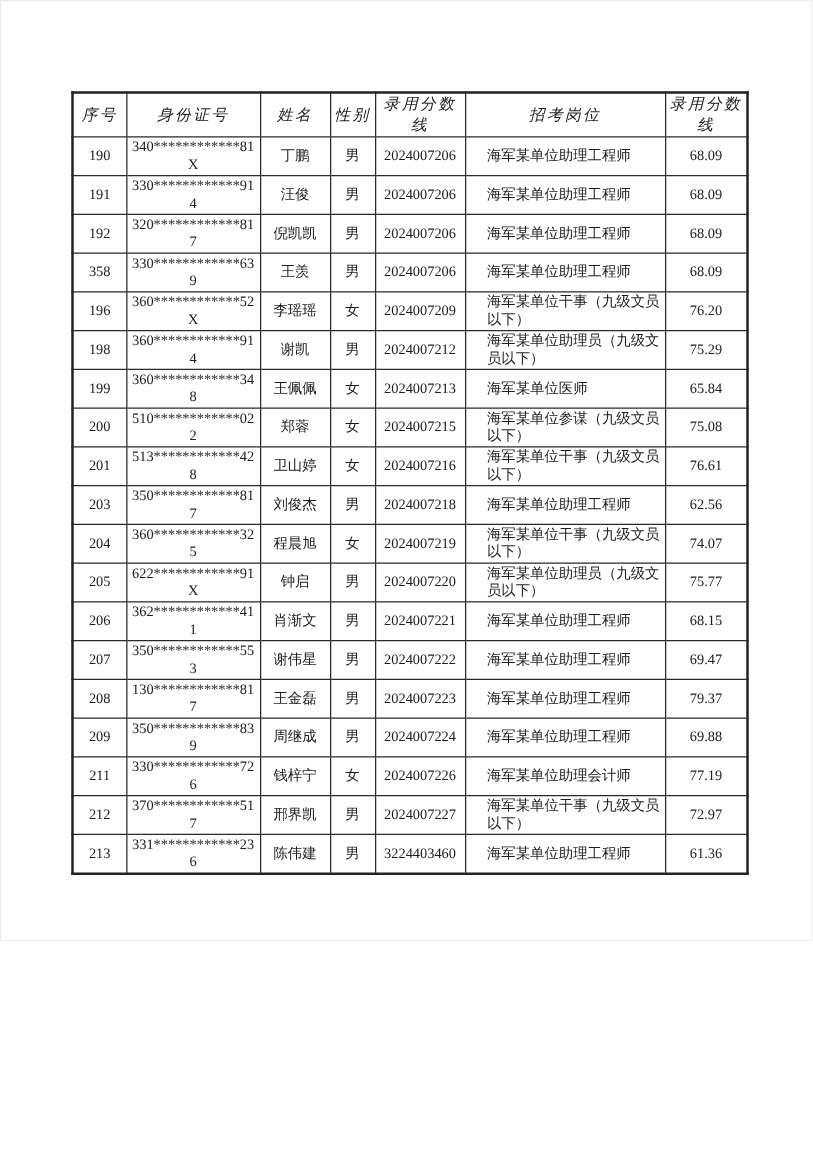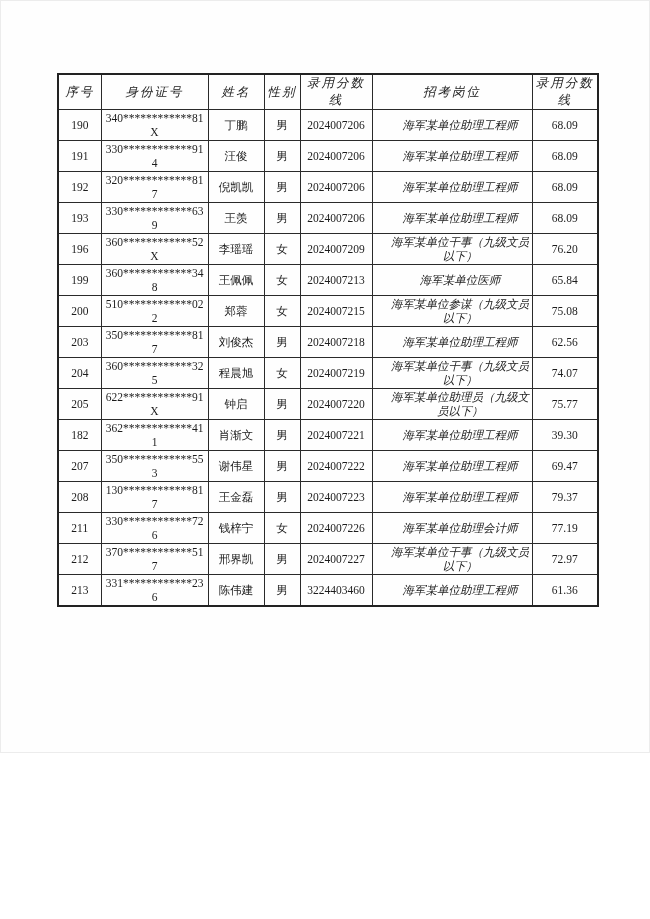"海军某单位助理工程师" .score-table td.c-position { font-style: italic -> none; text-align: center -> left }
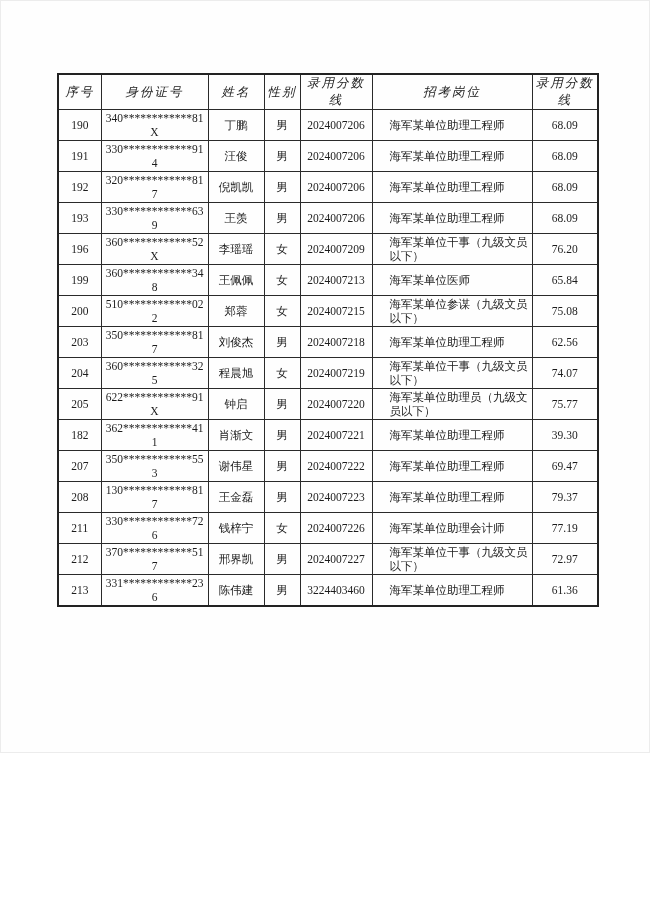"193" td.c-index { text: 193 -> 358 }
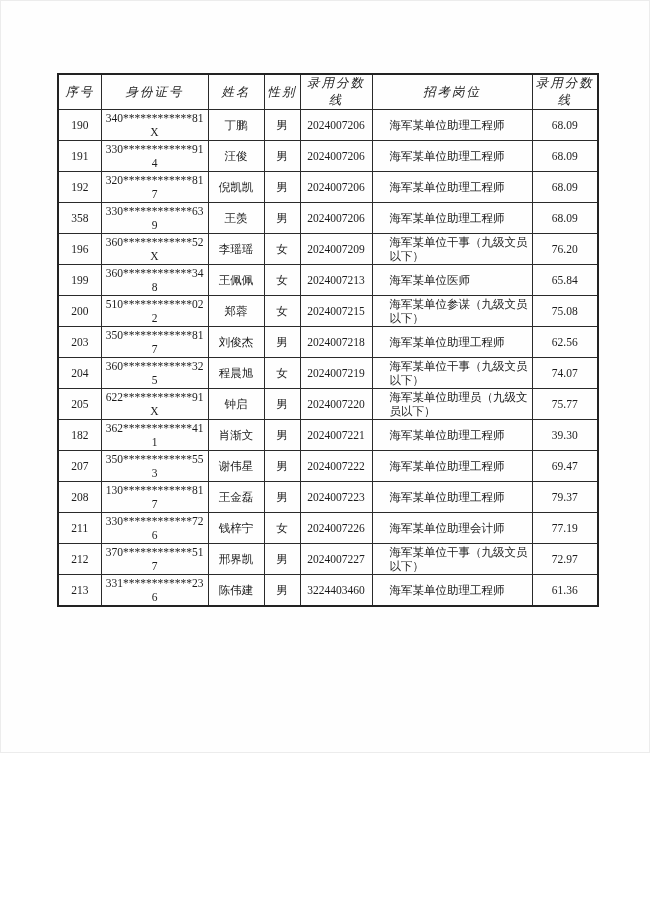"198" tr { html: none -> <tr> <td>198</td> <td>360************914</td> <td>谢凯</td> <td>男</td> <td>2024007212</td> <td>海军某单位助理员（九级文员以下）</td> <td>75.29</td> </tr> }
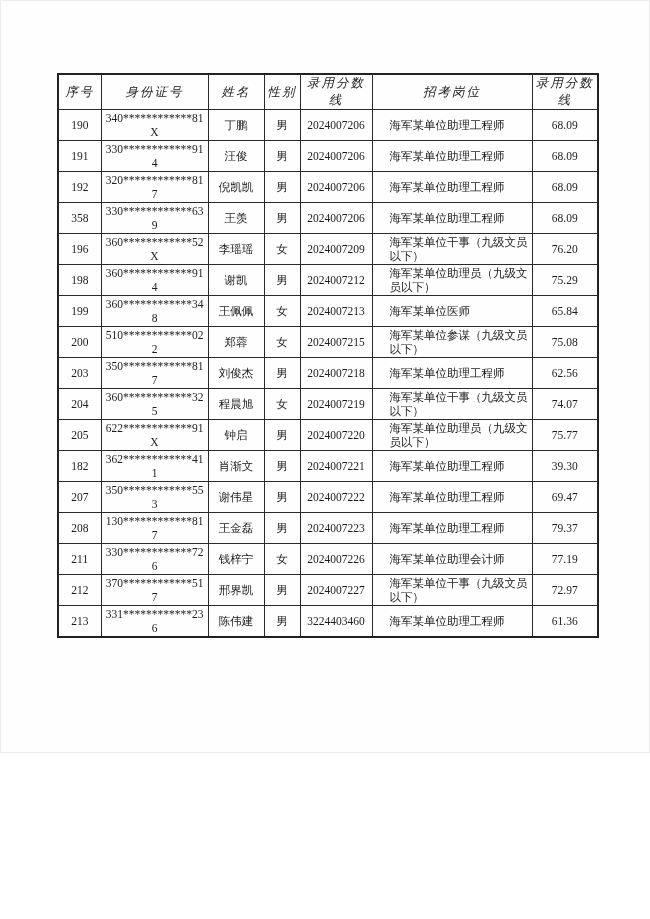"201" tr { html: none -> <tr> <td>201</td> <td>513************428</td> <td>卫山婷</td> <td>女</td> <td>2024007216</td> <td>海军某单位干事（九级文员以下）</td> <td>76.61</td> </tr> }
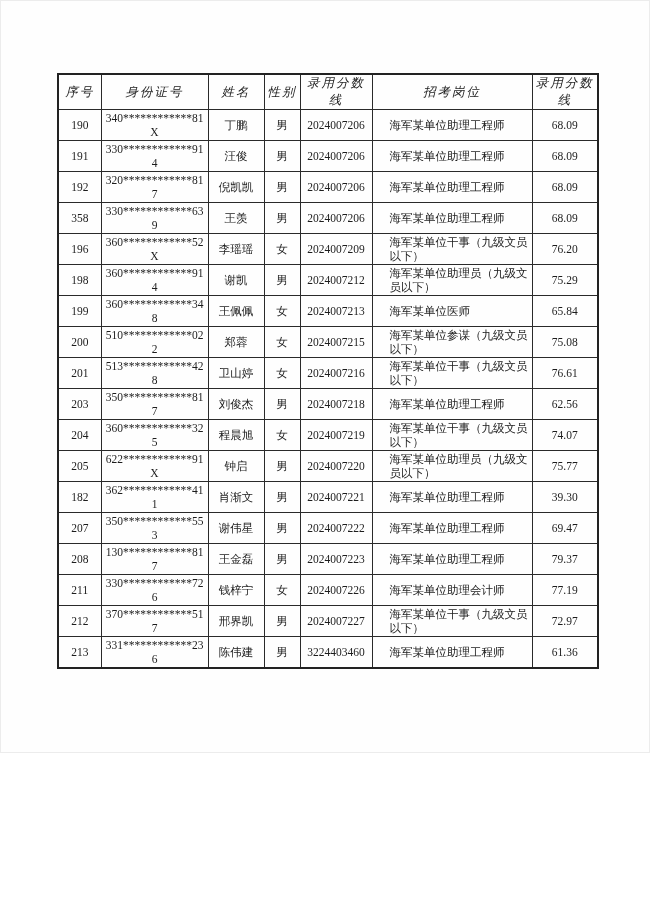"182" td.c-index { text: 182 -> 206 }
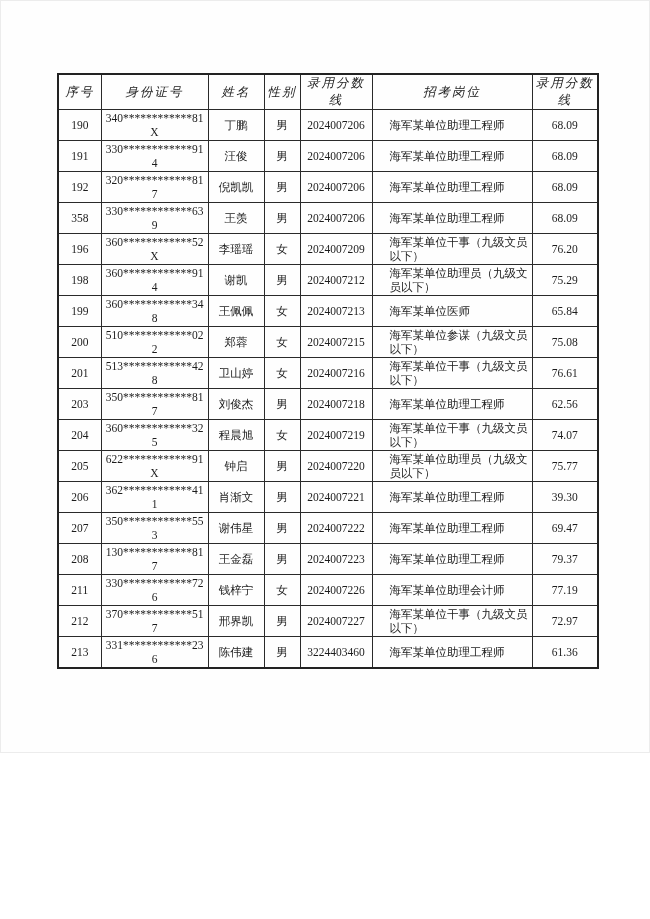"39.30" td.c-score-line { text: 39.30 -> 68.15 }
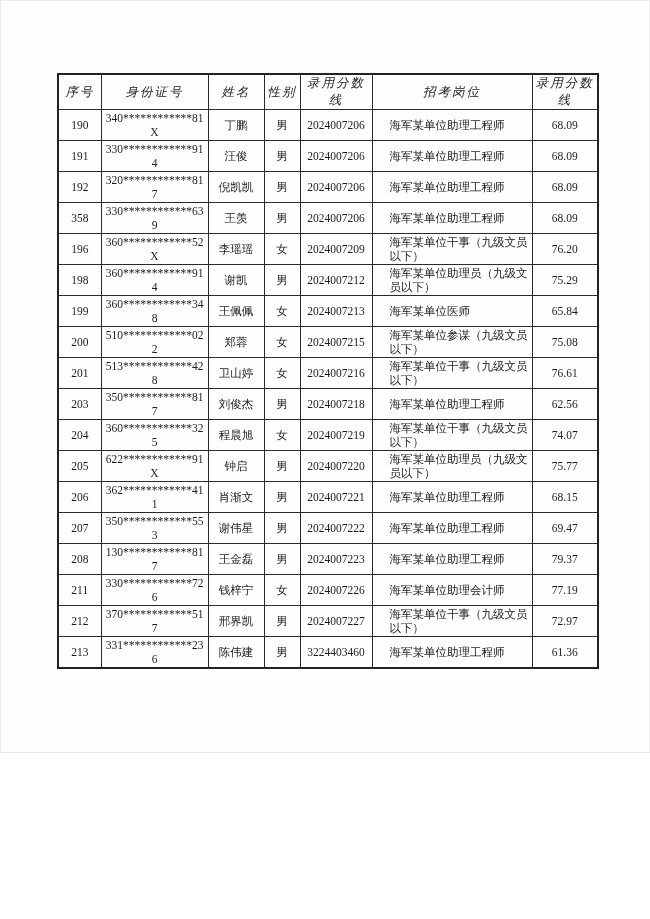"209" tr { html: none -> <tr> <td>209</td> <td>350************839</td> <td>周继成</td> <td>男</td> <td>2024007224</td> <td>海军某单位助理工程师</td> <td>69.88</td> </tr> }
